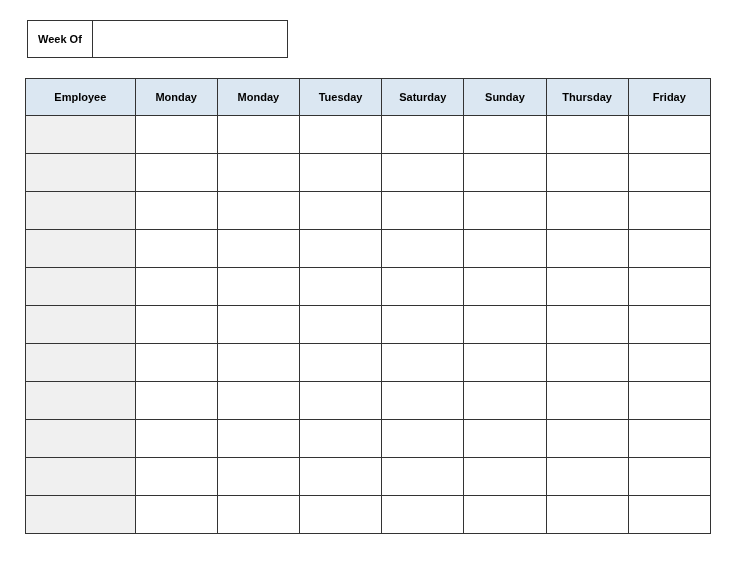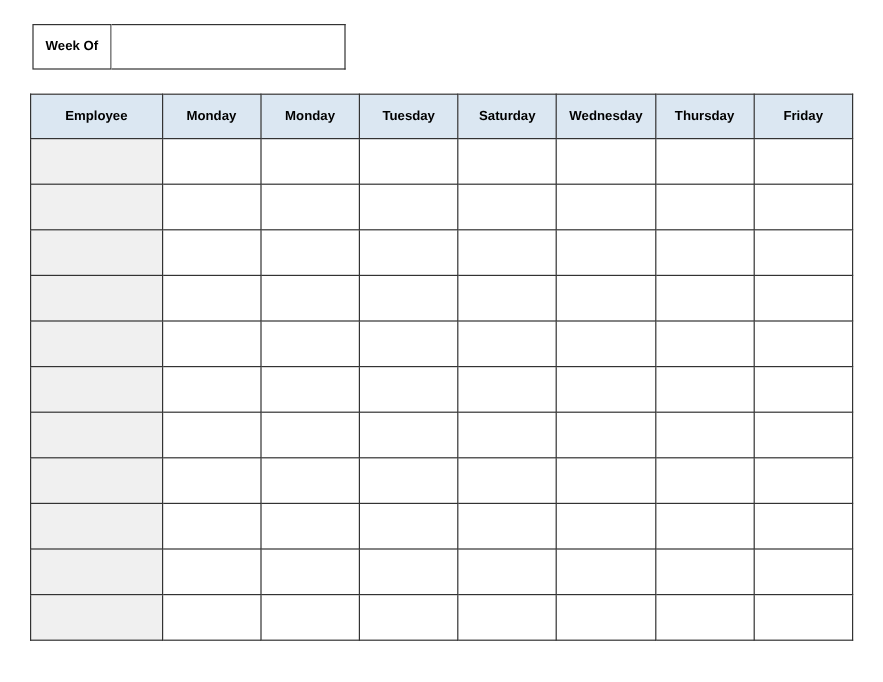"Wednesday" th { text: Wednesday -> Sunday }
